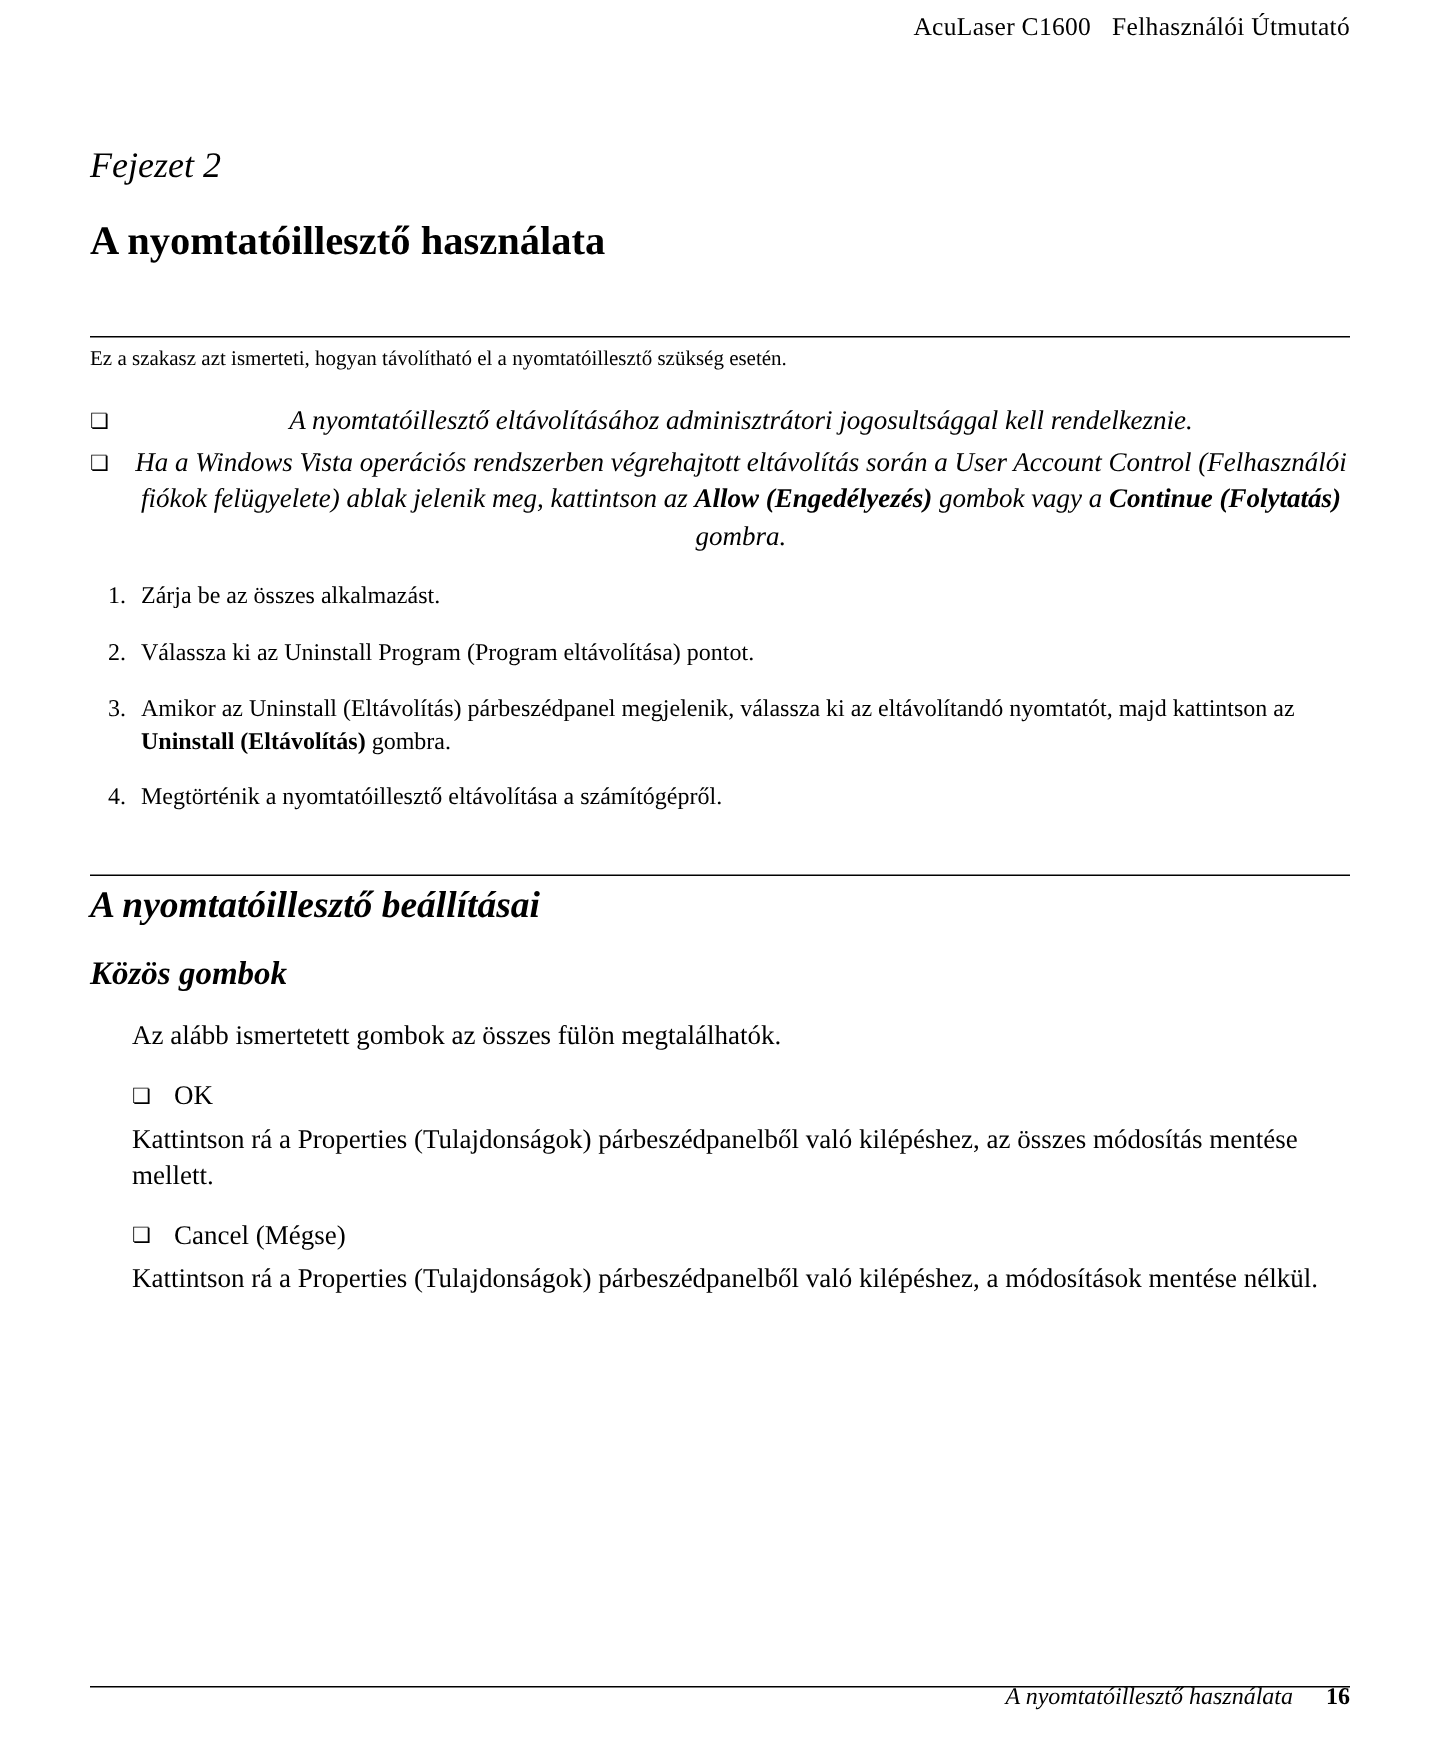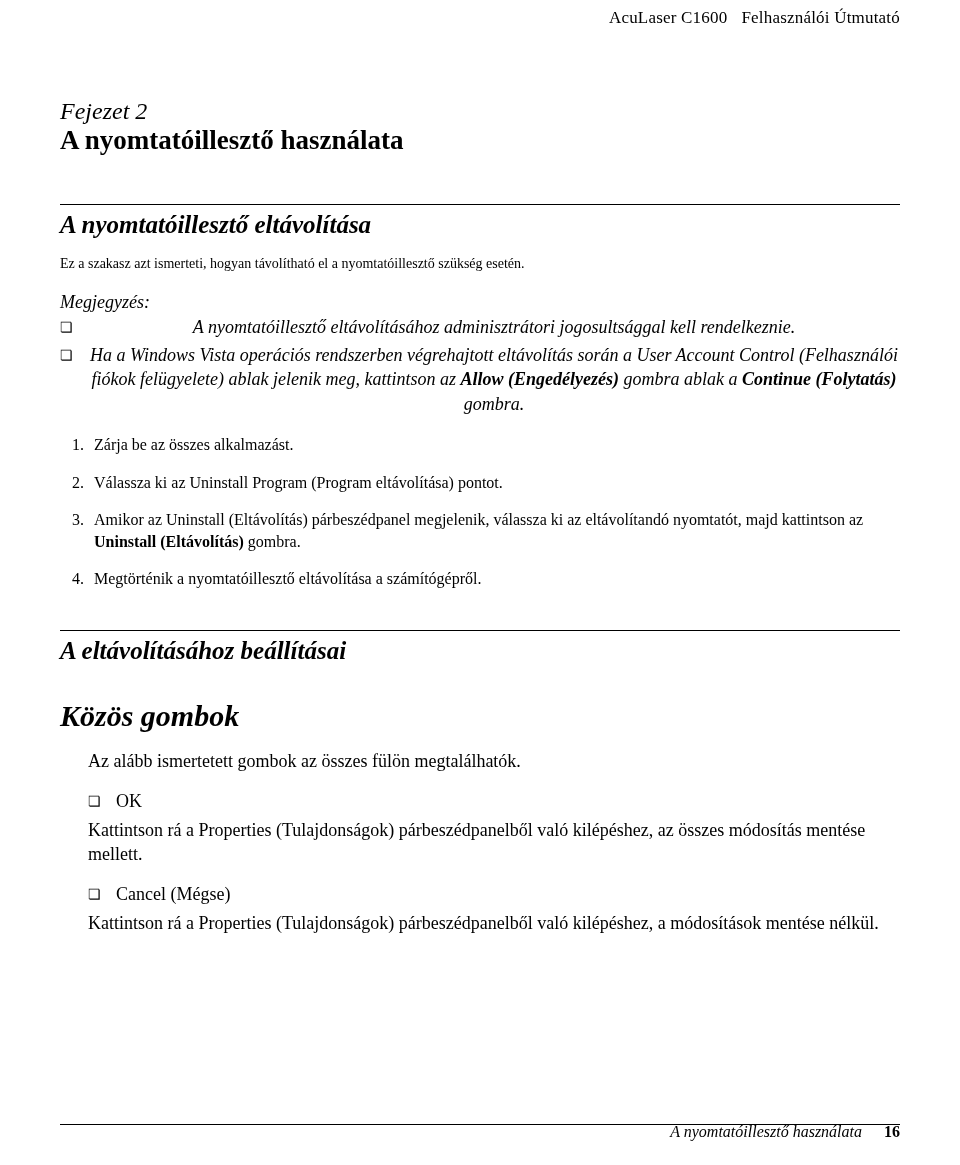"Fejezet 2" .chapter-label { margin-bottom: 0 -> 20px }
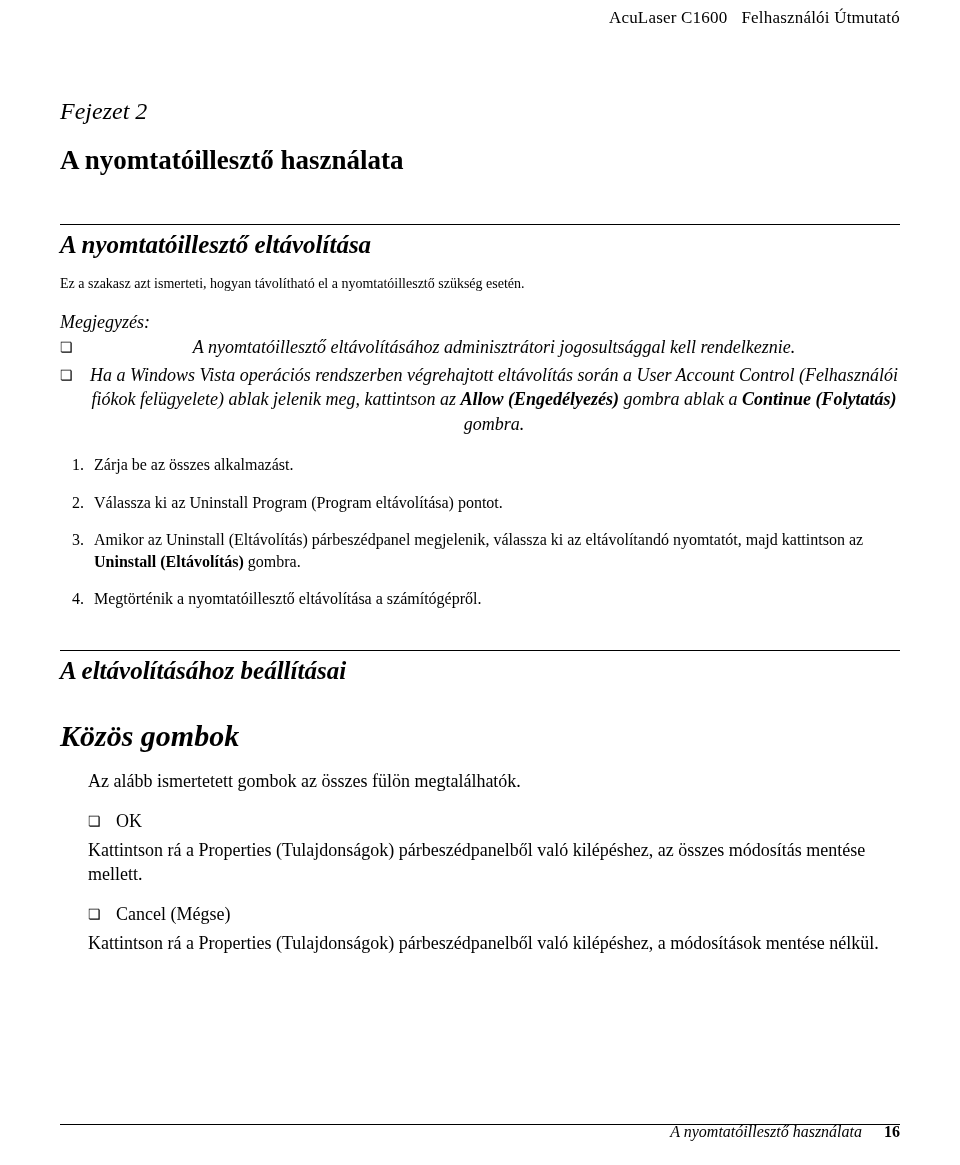"A nyomtatóillesztő eltávolítása" div.section-title { html: <div>A nyomtatóillesztő eltávolítása</div> -> none }
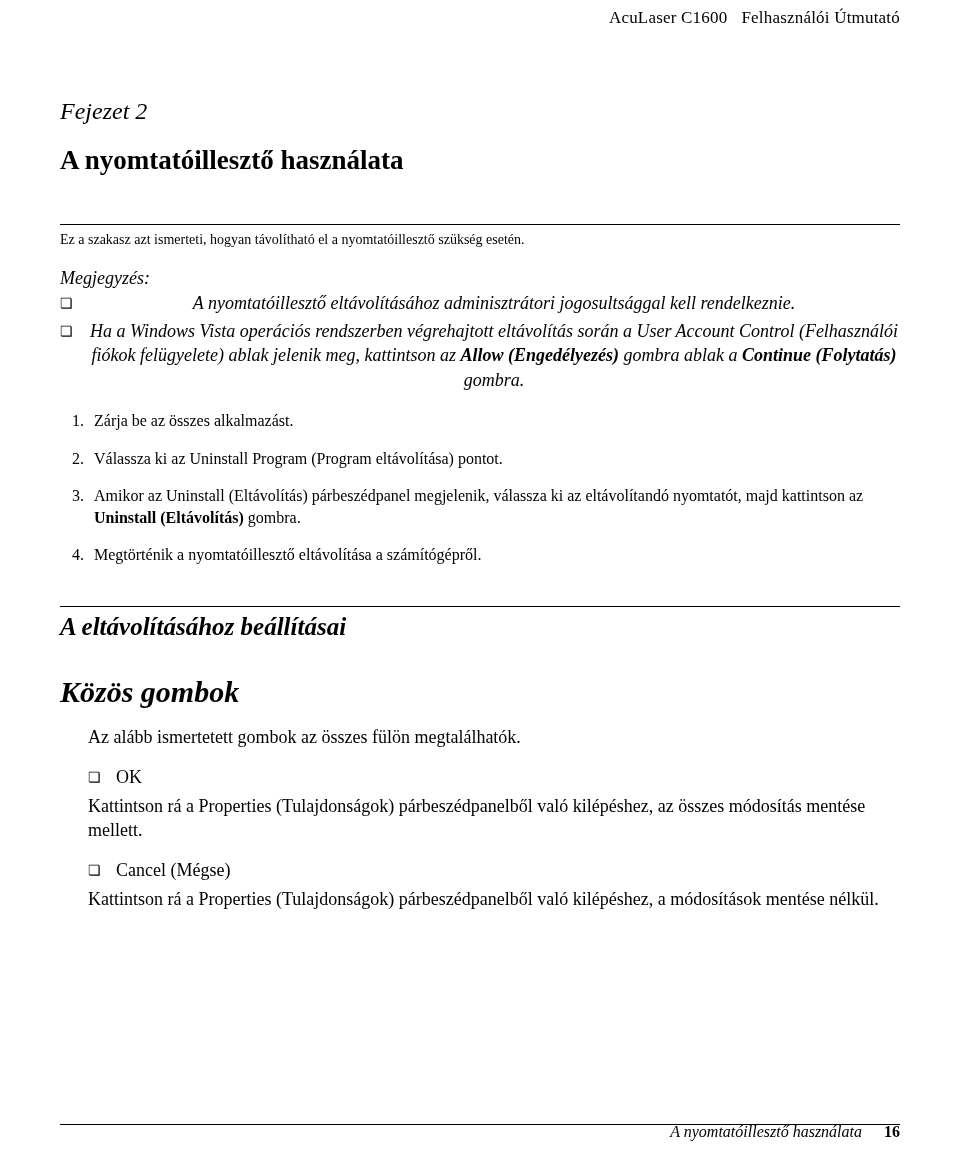"Megjegyzés:" p.notes-label { html: <p>Megjegyzés:</p> -> none }
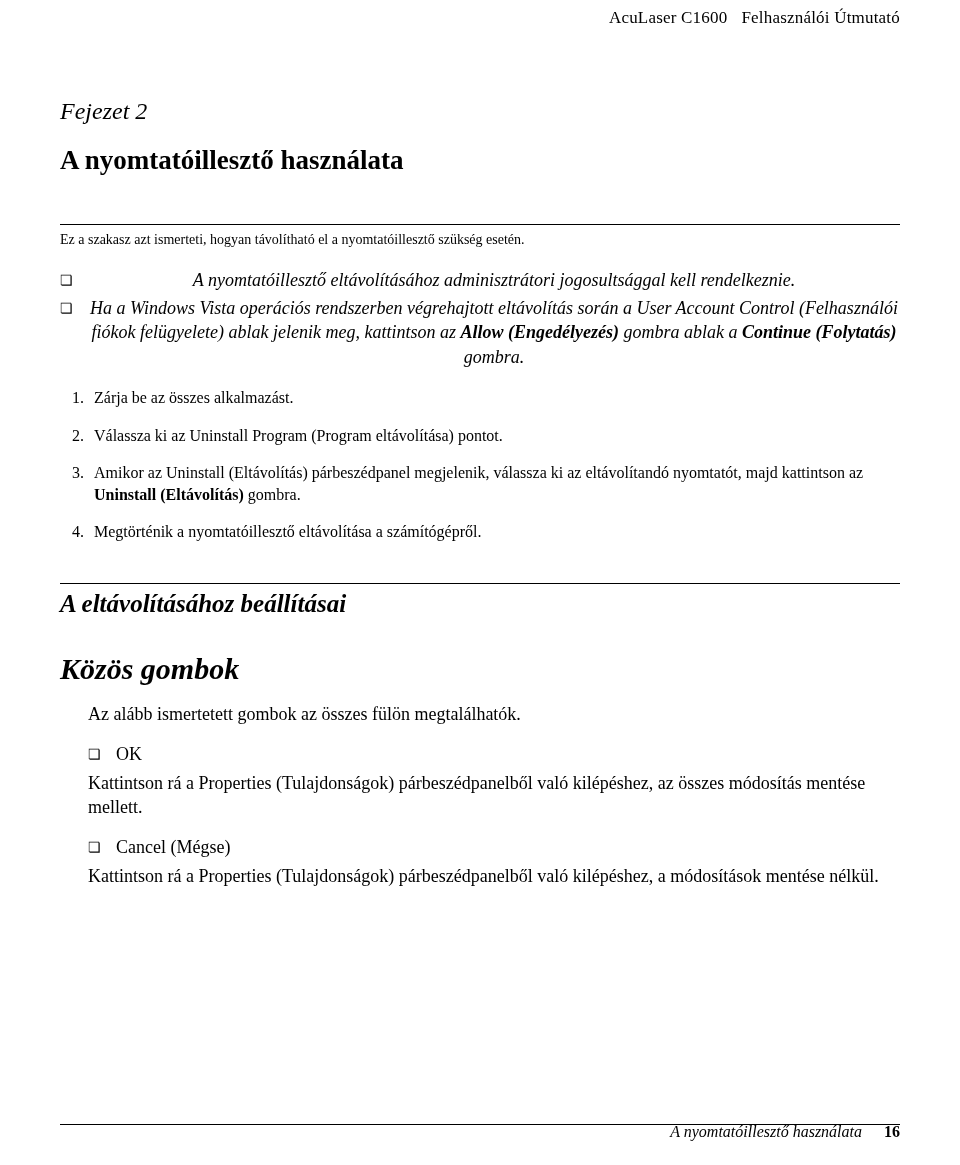"gombra ablak a" span { text: gombra ablak -> gombok vagy }
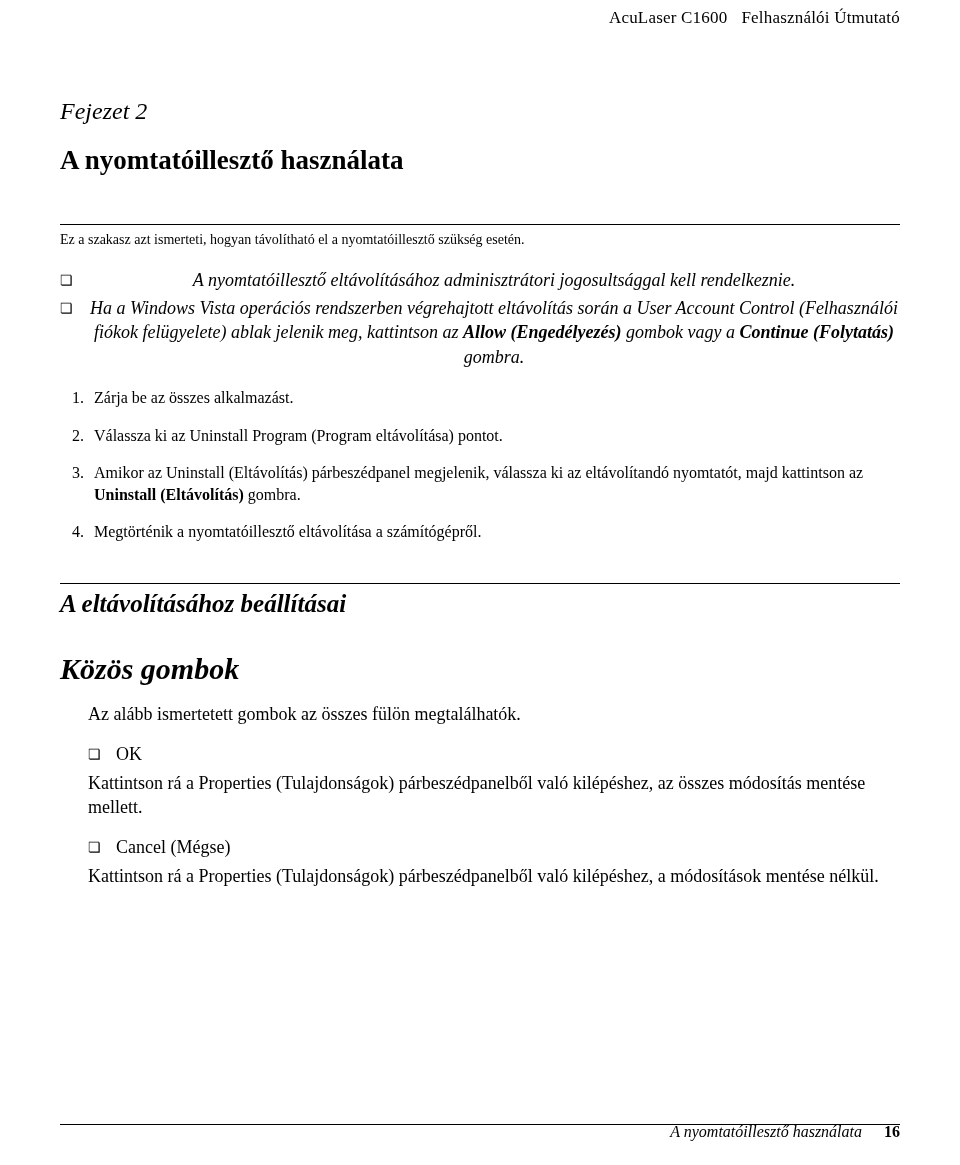"A eltávolításához beállításai" div.section-title { text: eltávolításához -> nyomtatóillesztő }
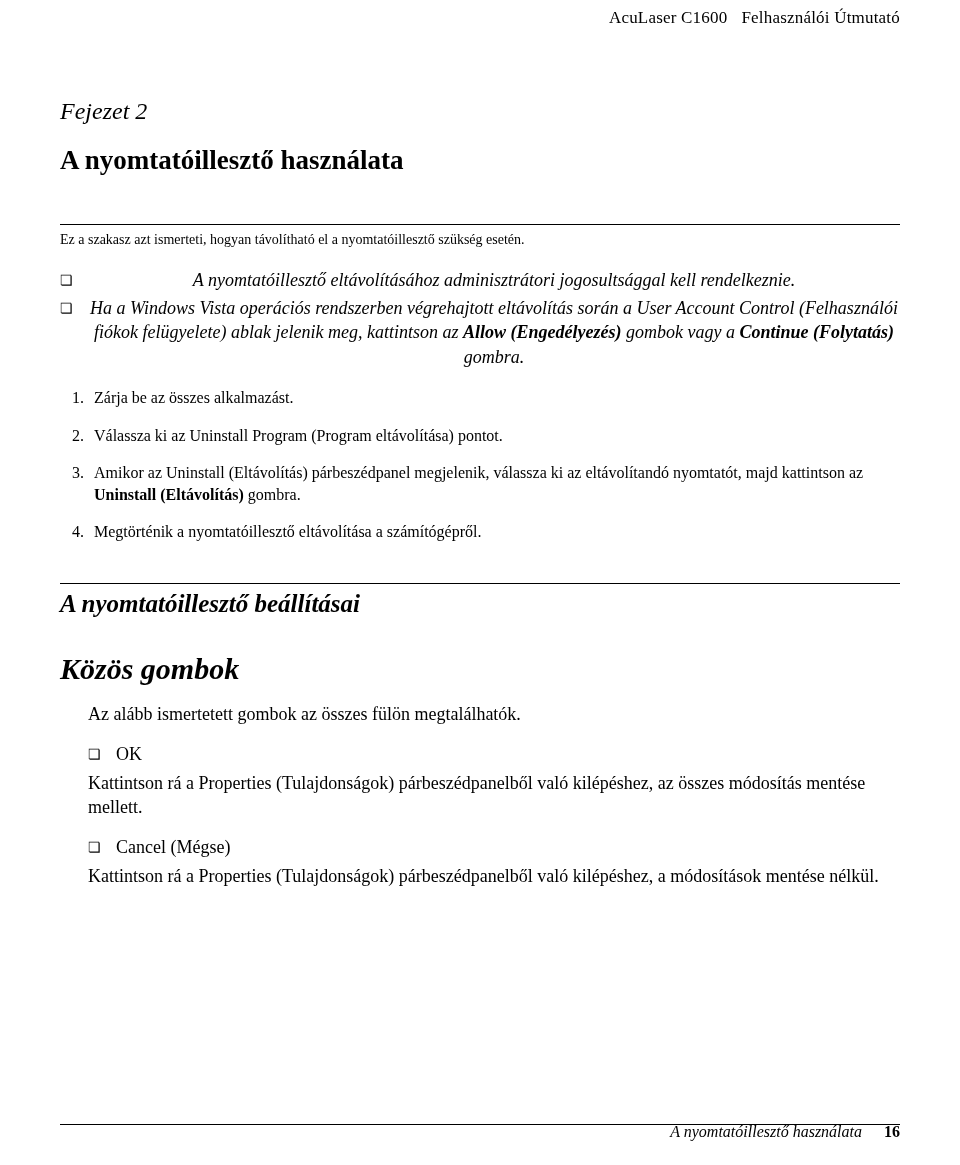"Közös gombok" .subsection-title { font-size: 30px -> 22px; margin: 34px 0 16px 0 -> 18px 0 16px 0 }
